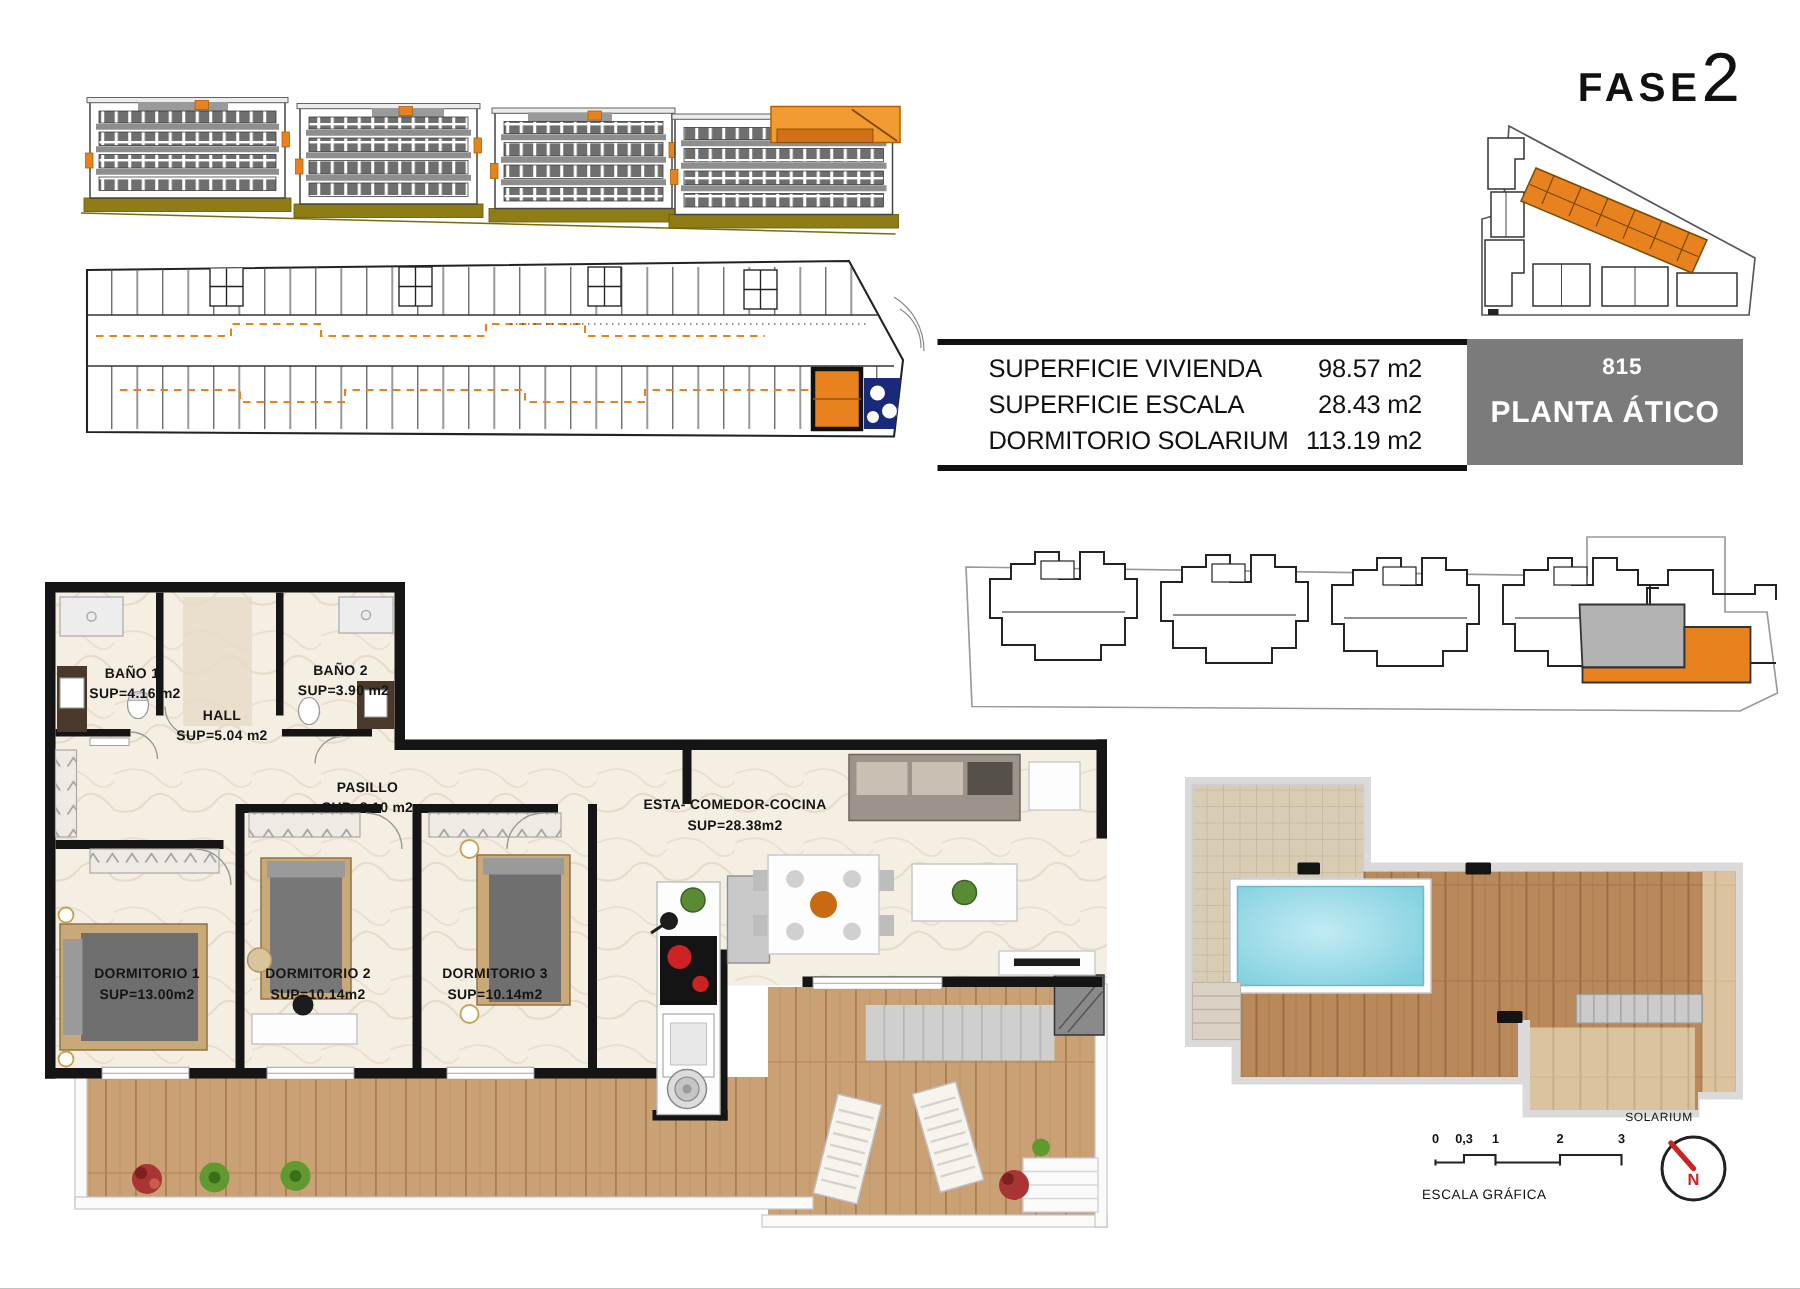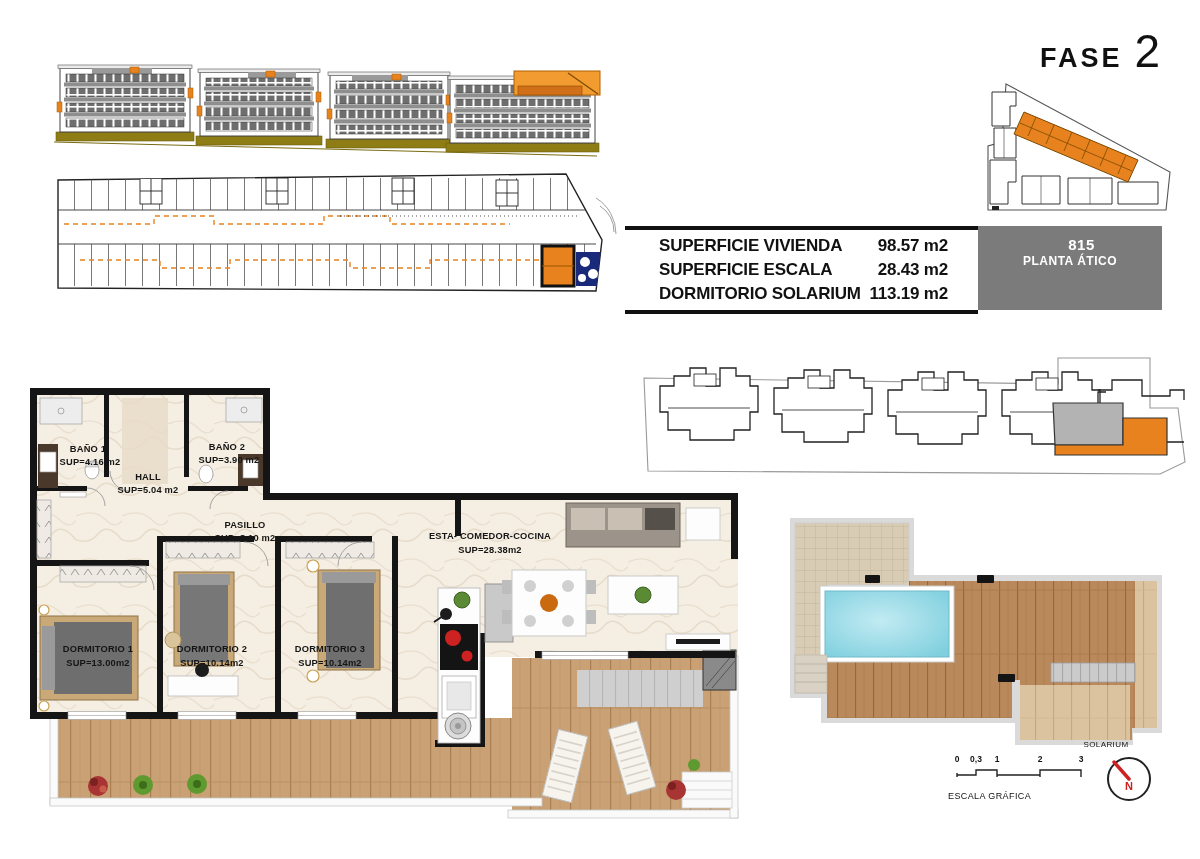"FASE" .fase { gap: 12px -> none }
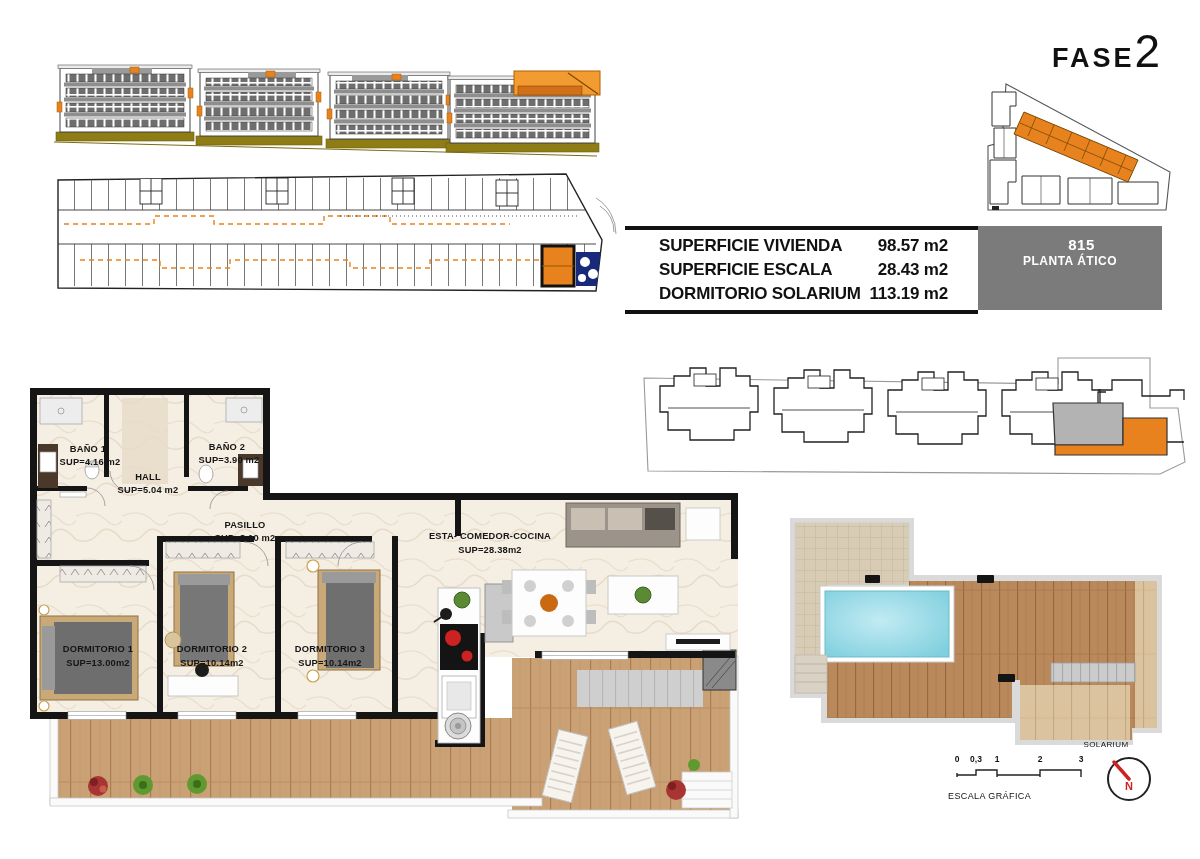"SUPERFICIE VIVIENDA" .surface-row .lbl,.surface-row .val { font-weight: 700 -> 400 }
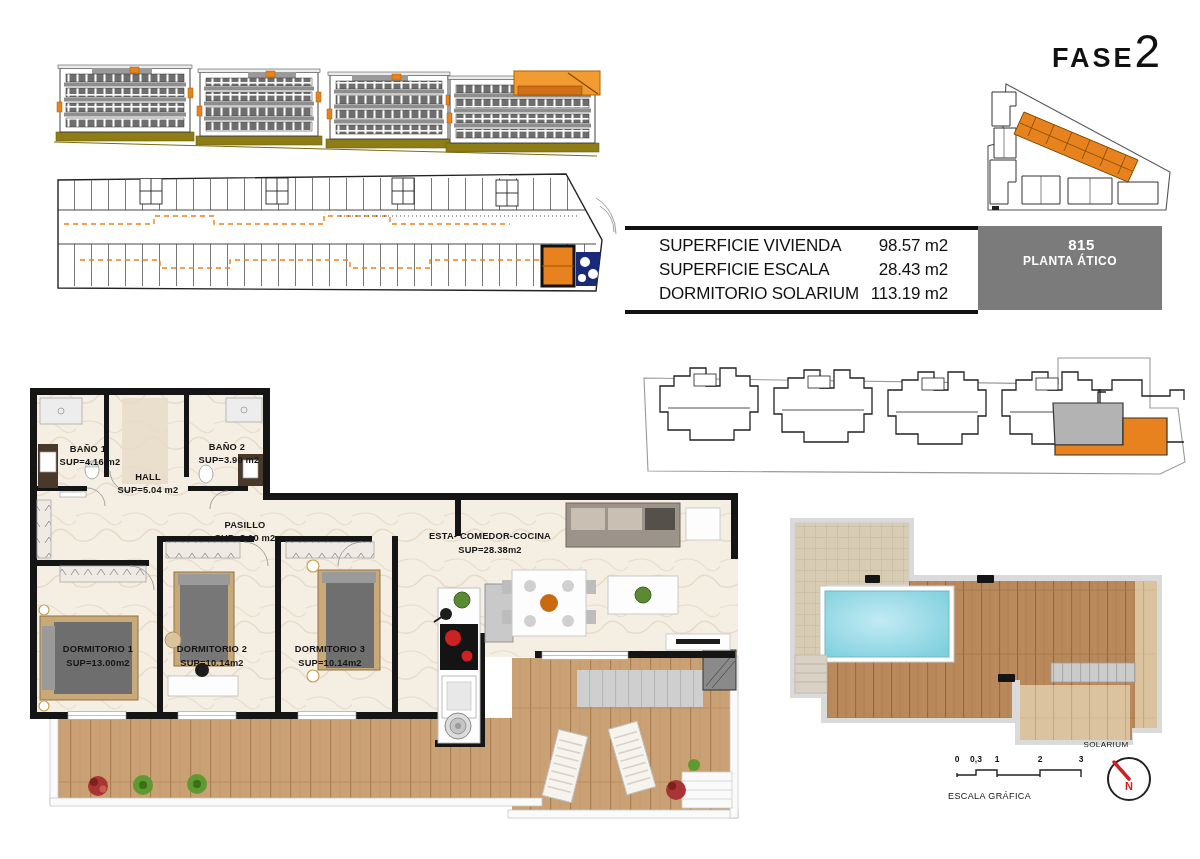"PLANTA ÁTICO" .unit-box .floor { font-size: 12px -> 20px; margin-top: 1px -> 11px }
